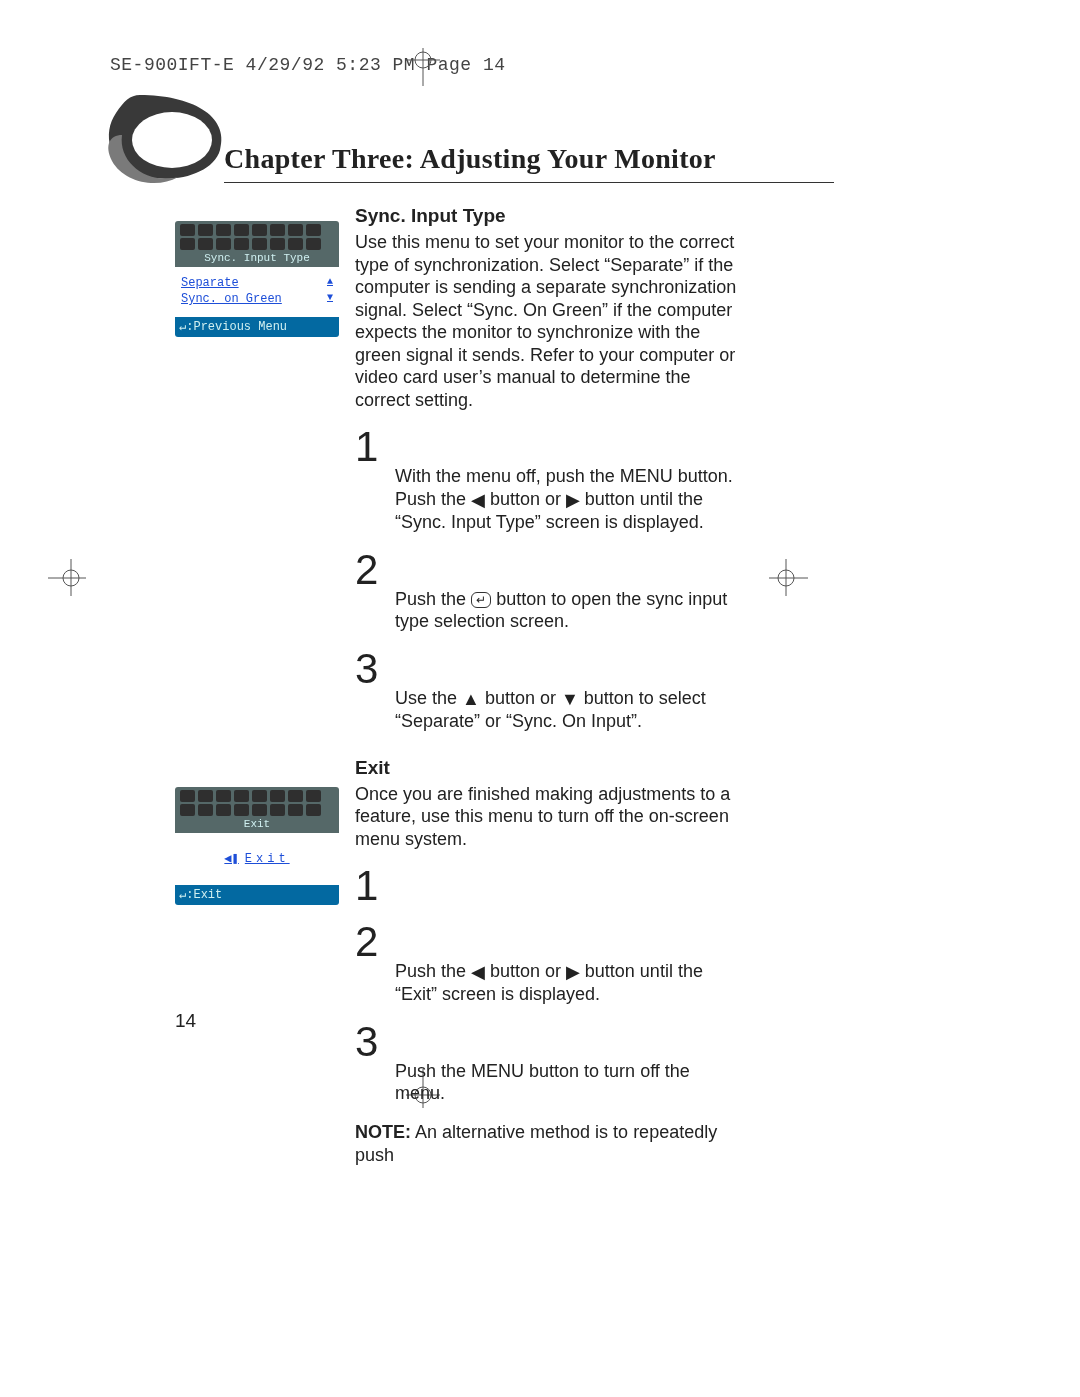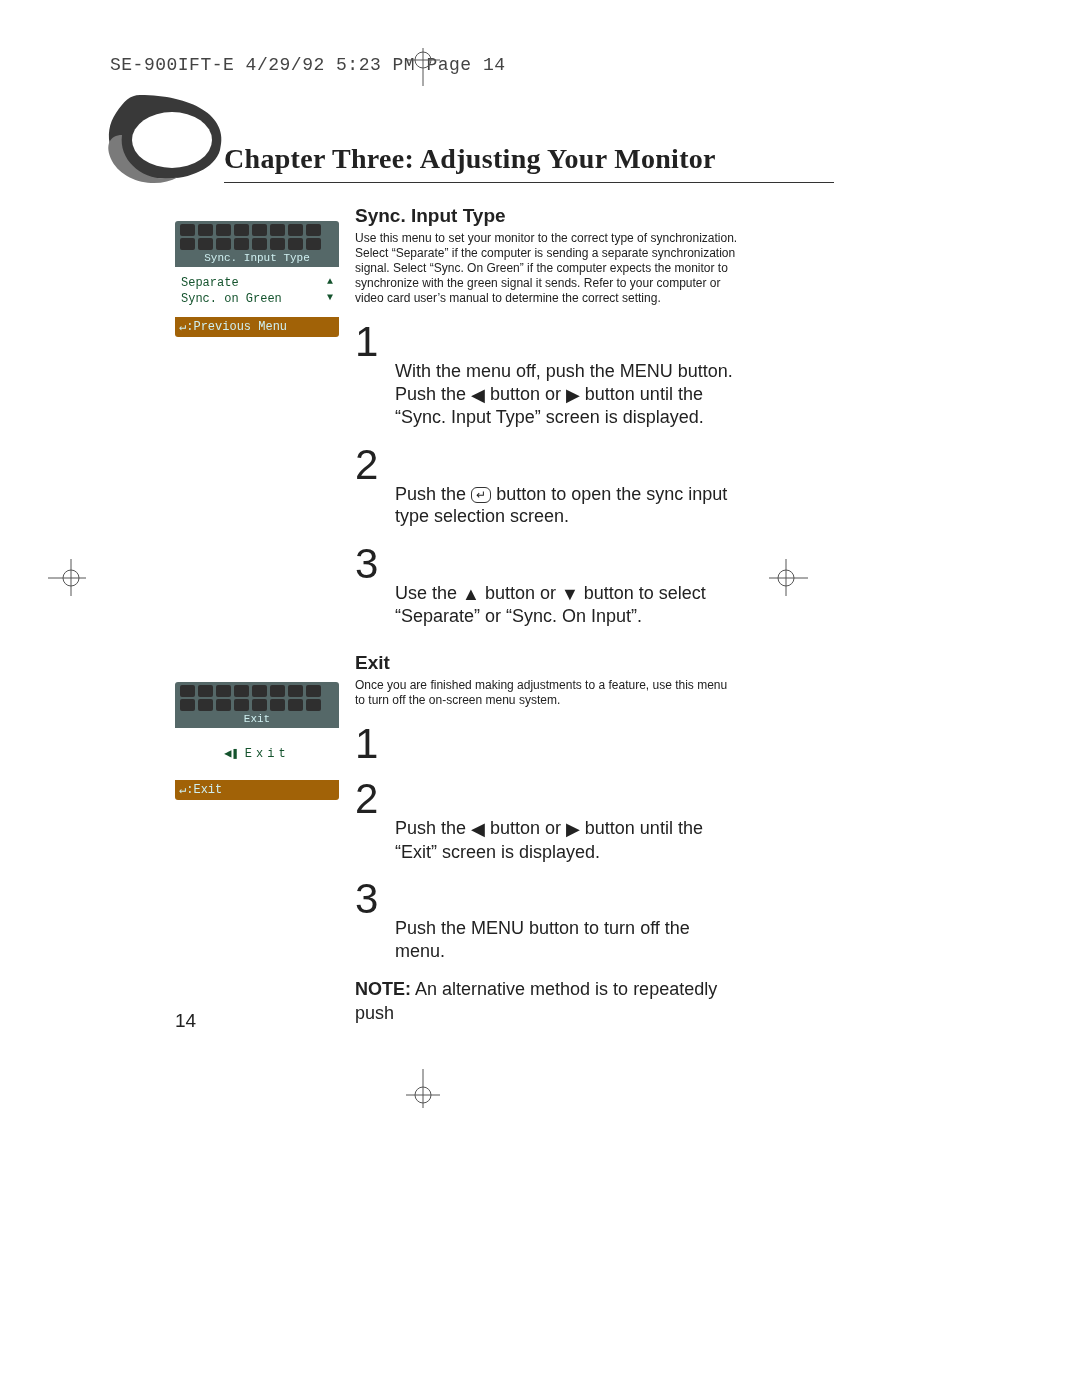"Use this menu to set" .section-body { font-size: 12px -> 18px }
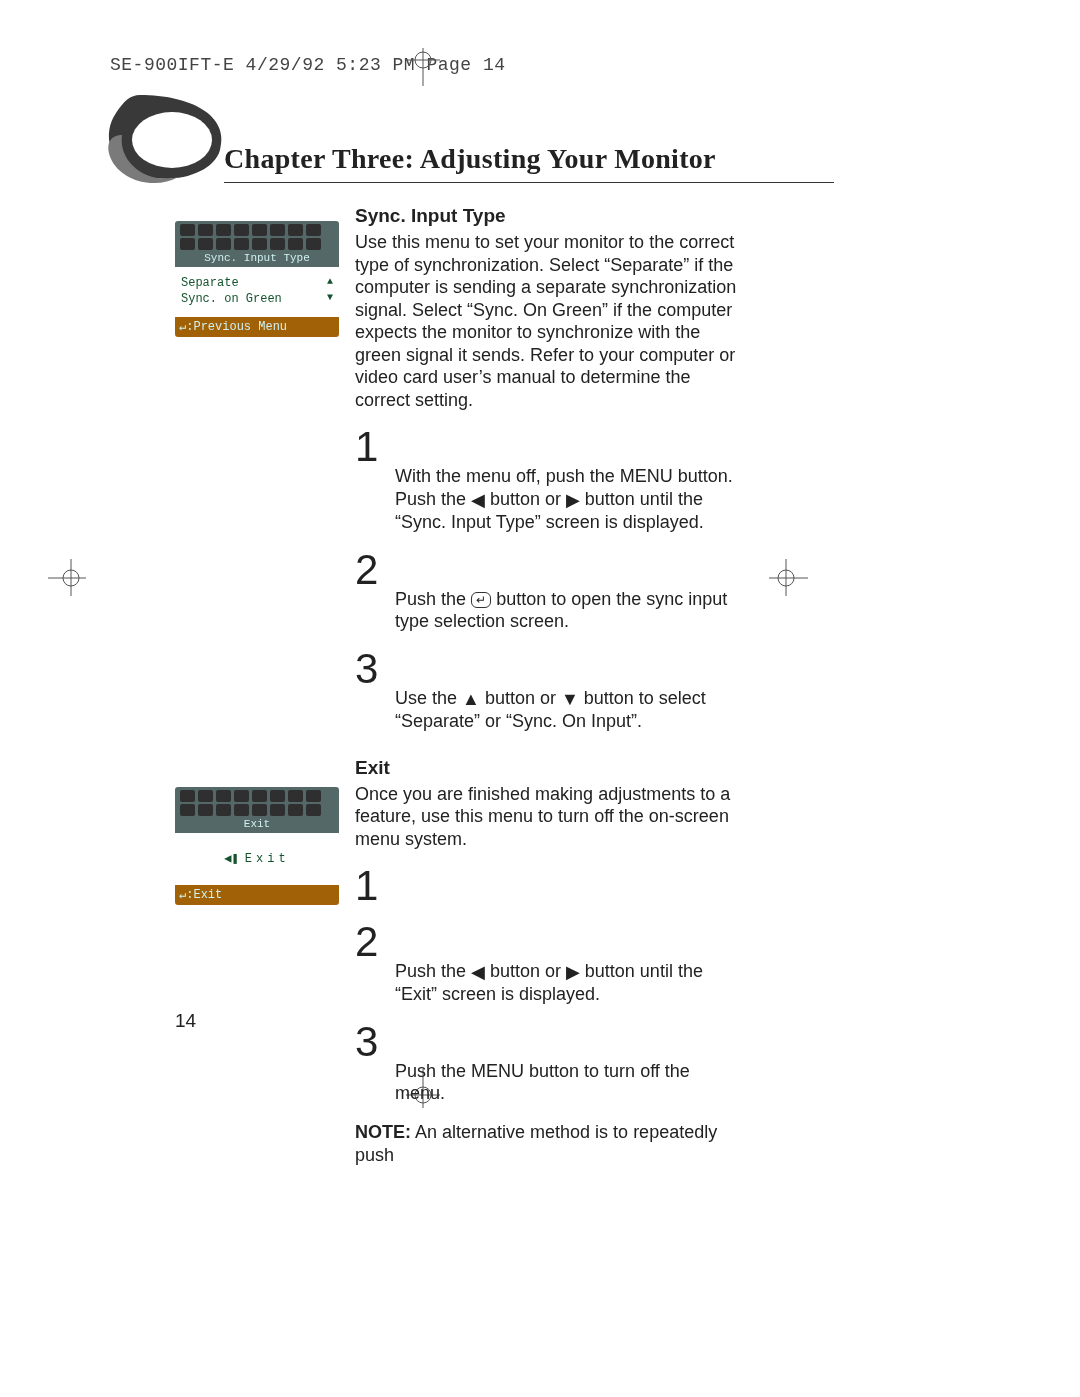"Separate" .osd-body { color: #14532d -> #1d4ed8; text-decoration: none -> underline }
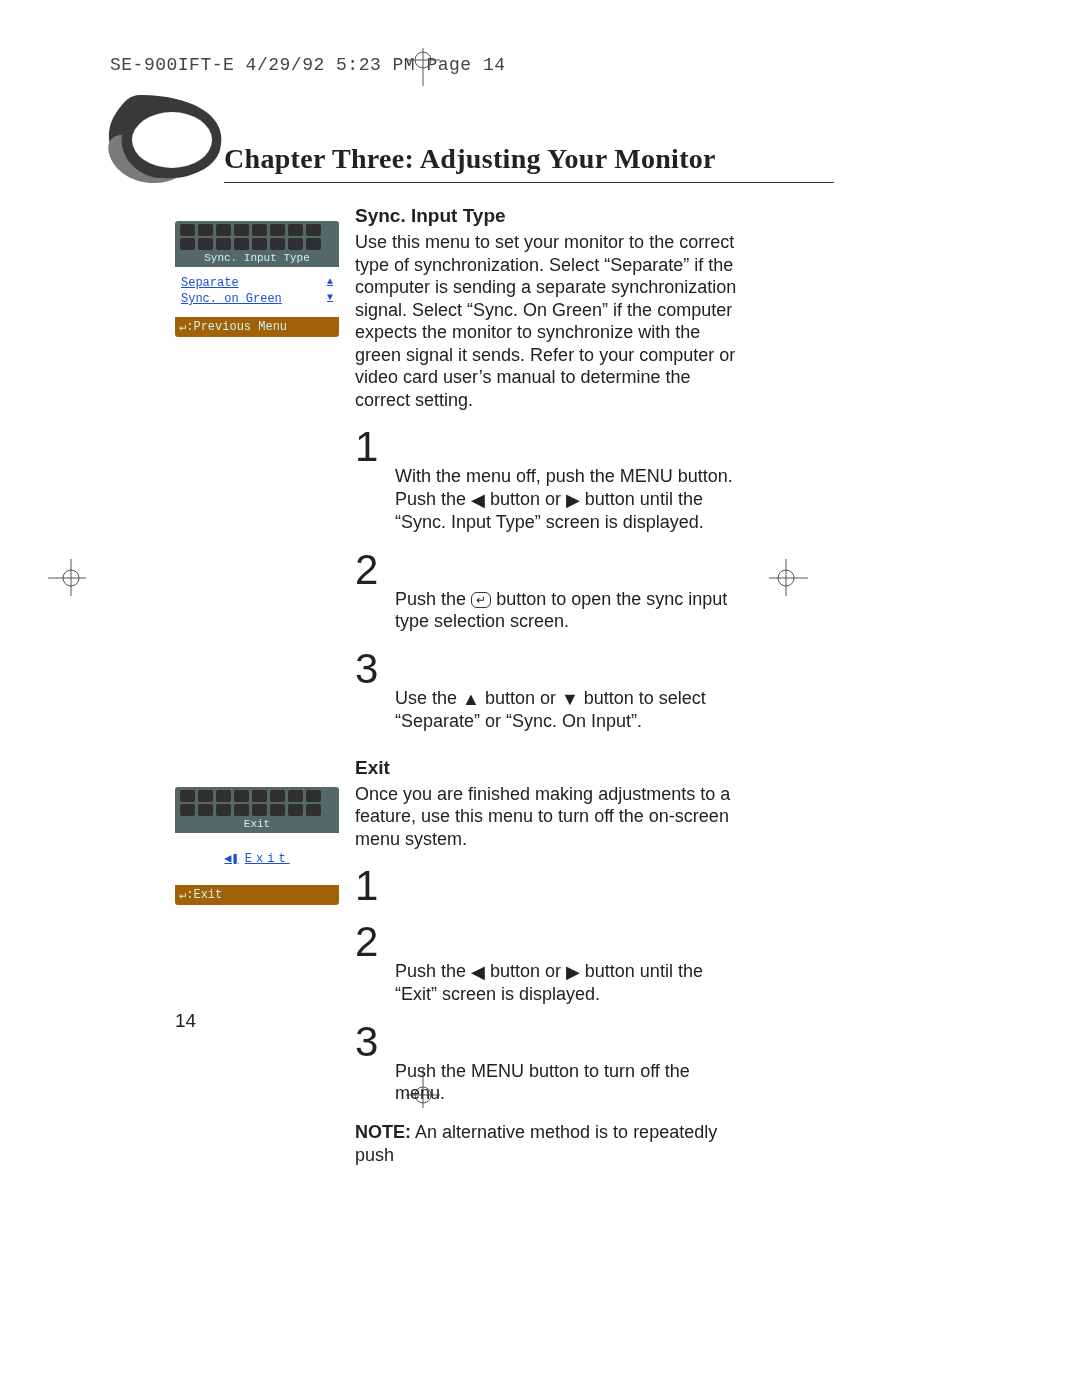"↵:Previous Menu" .osd-foot { background: #a16207 -> #0369a1 }
